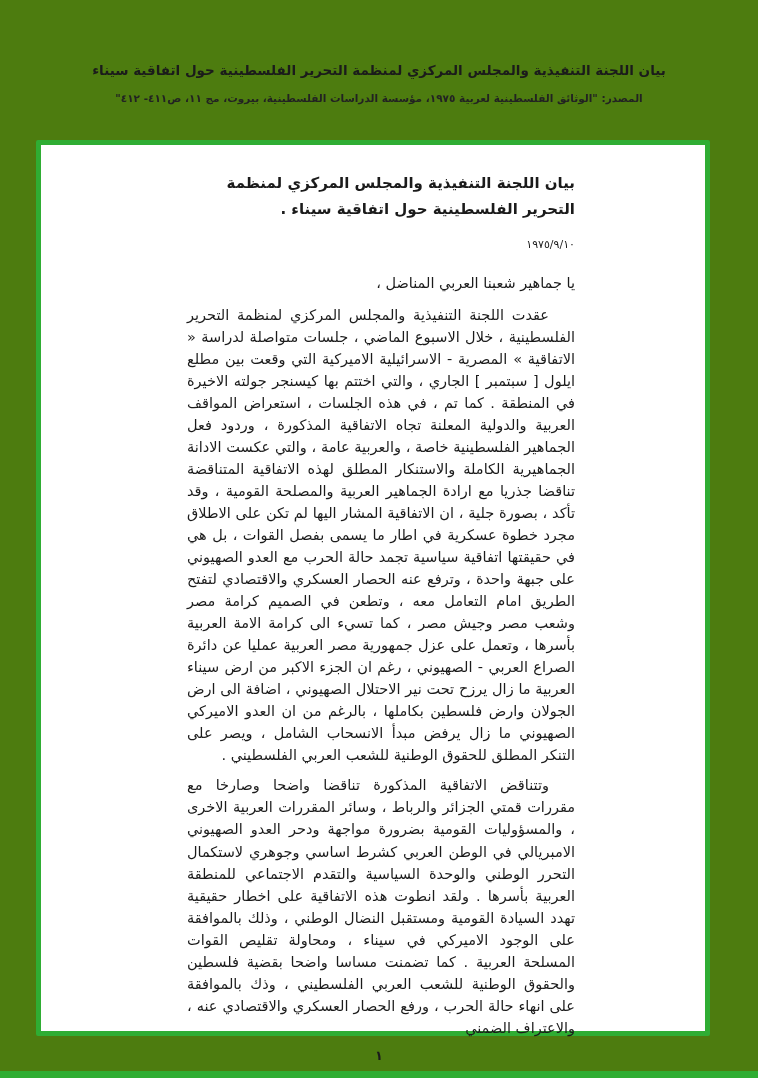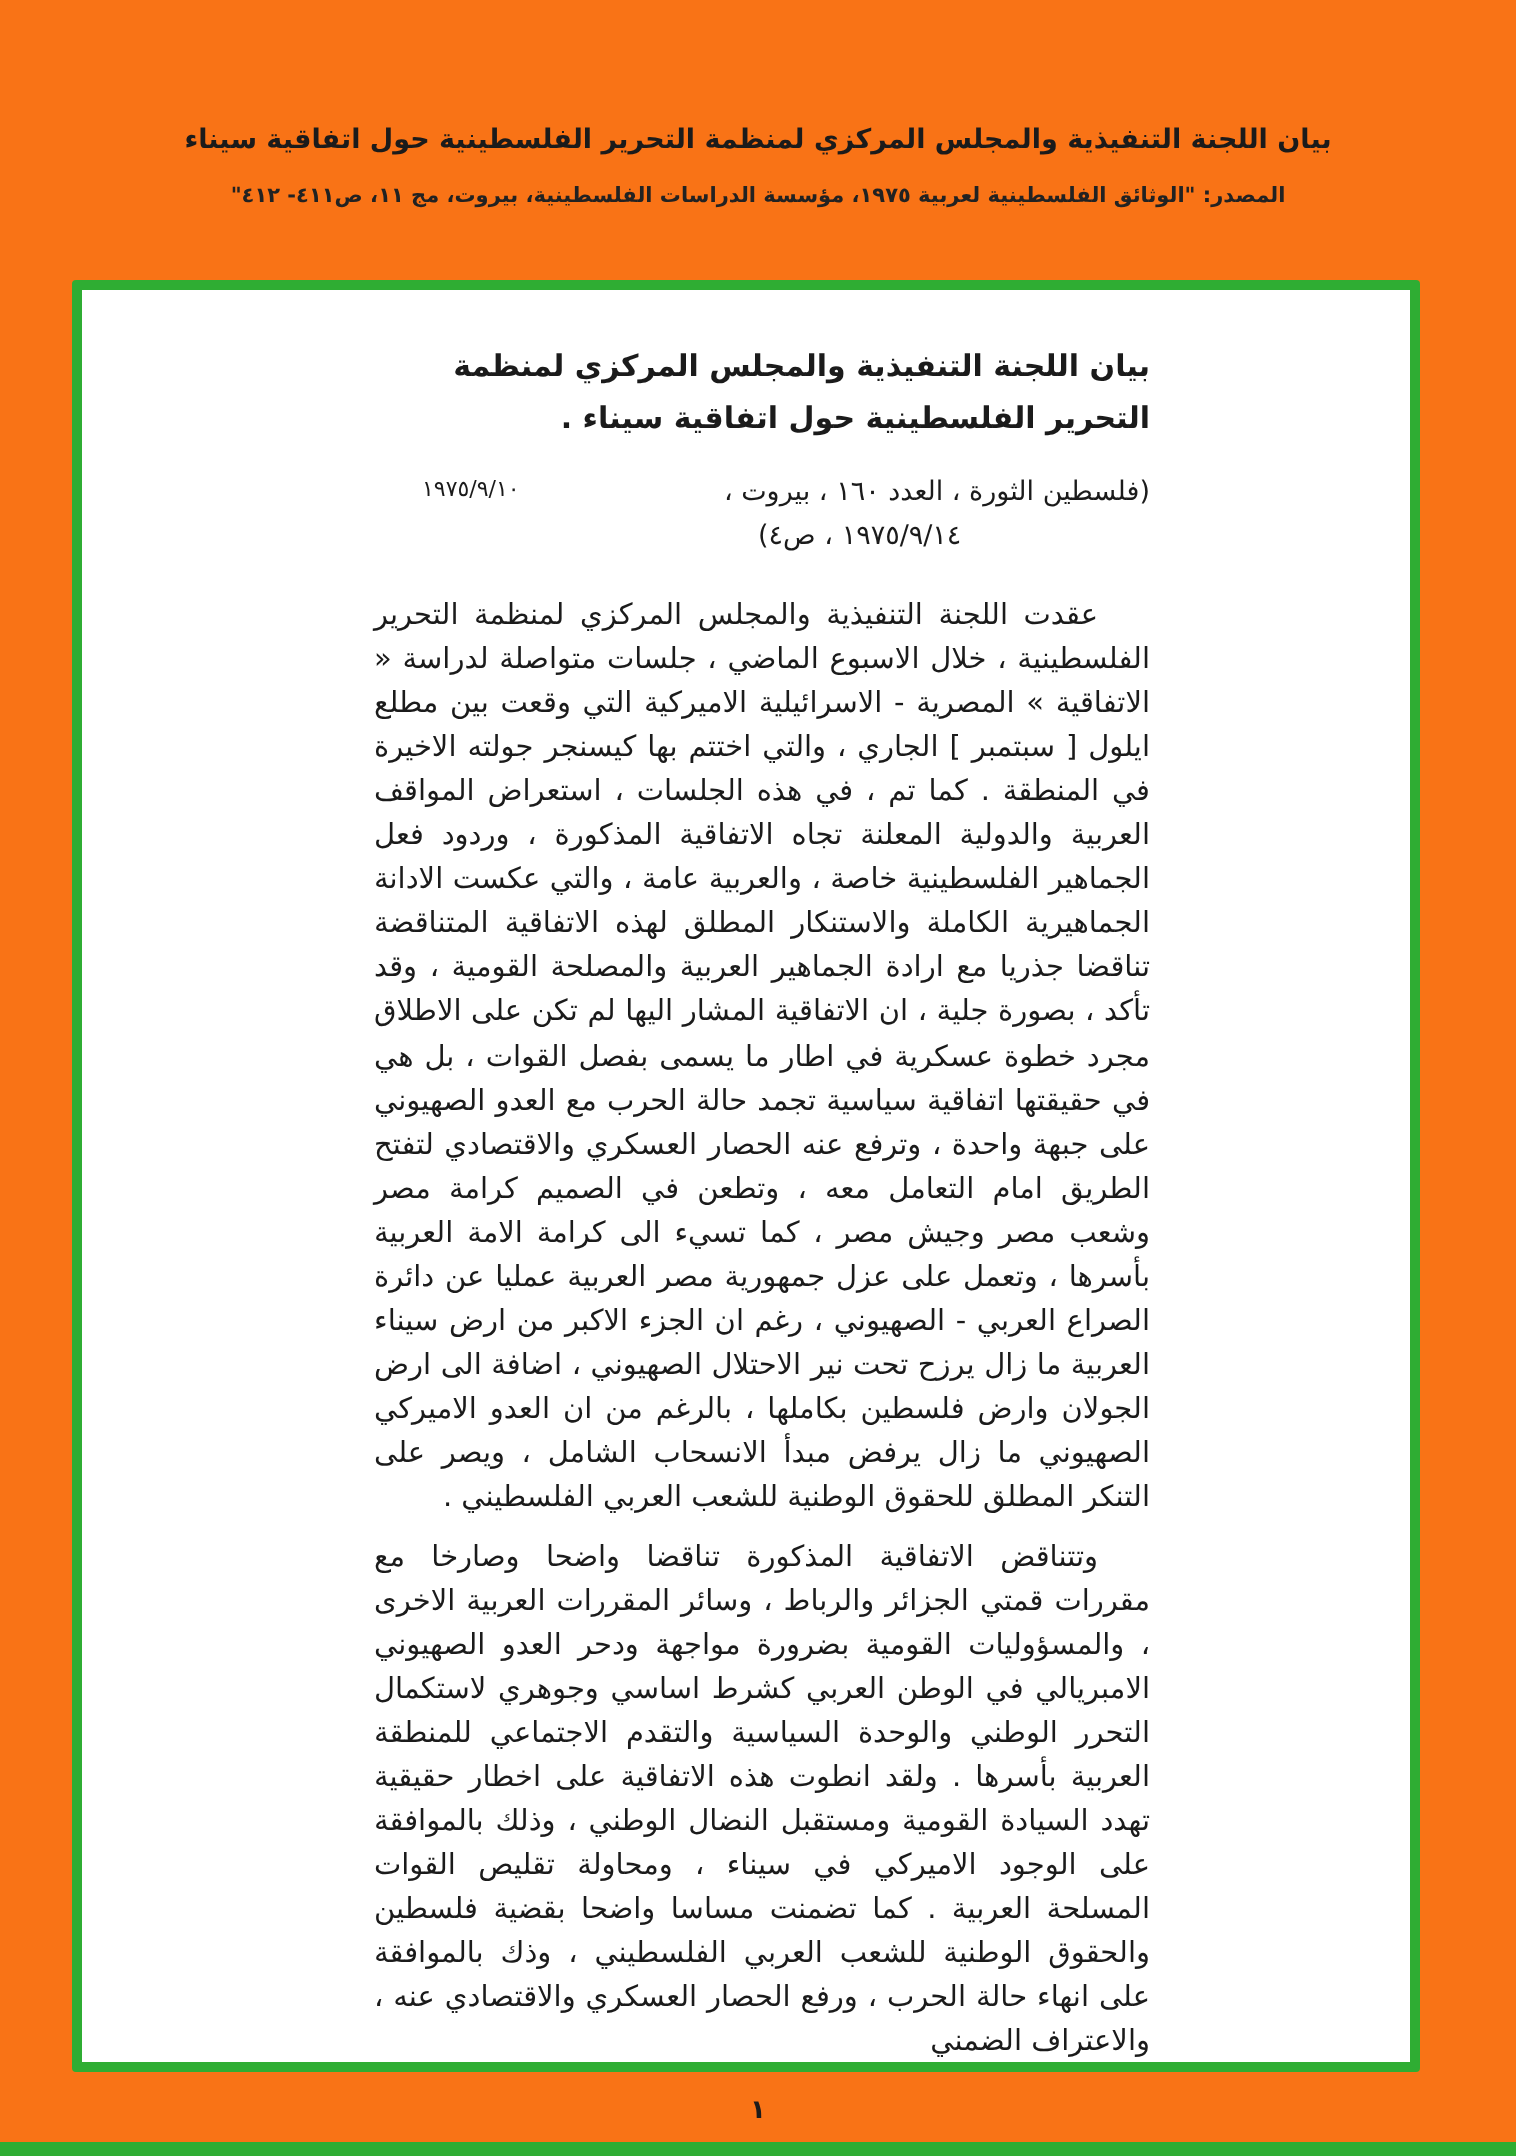"بيان اللجنة التنفيذية والمجلس المركزي" .page { background: #f97316 -> #4d7c0f }
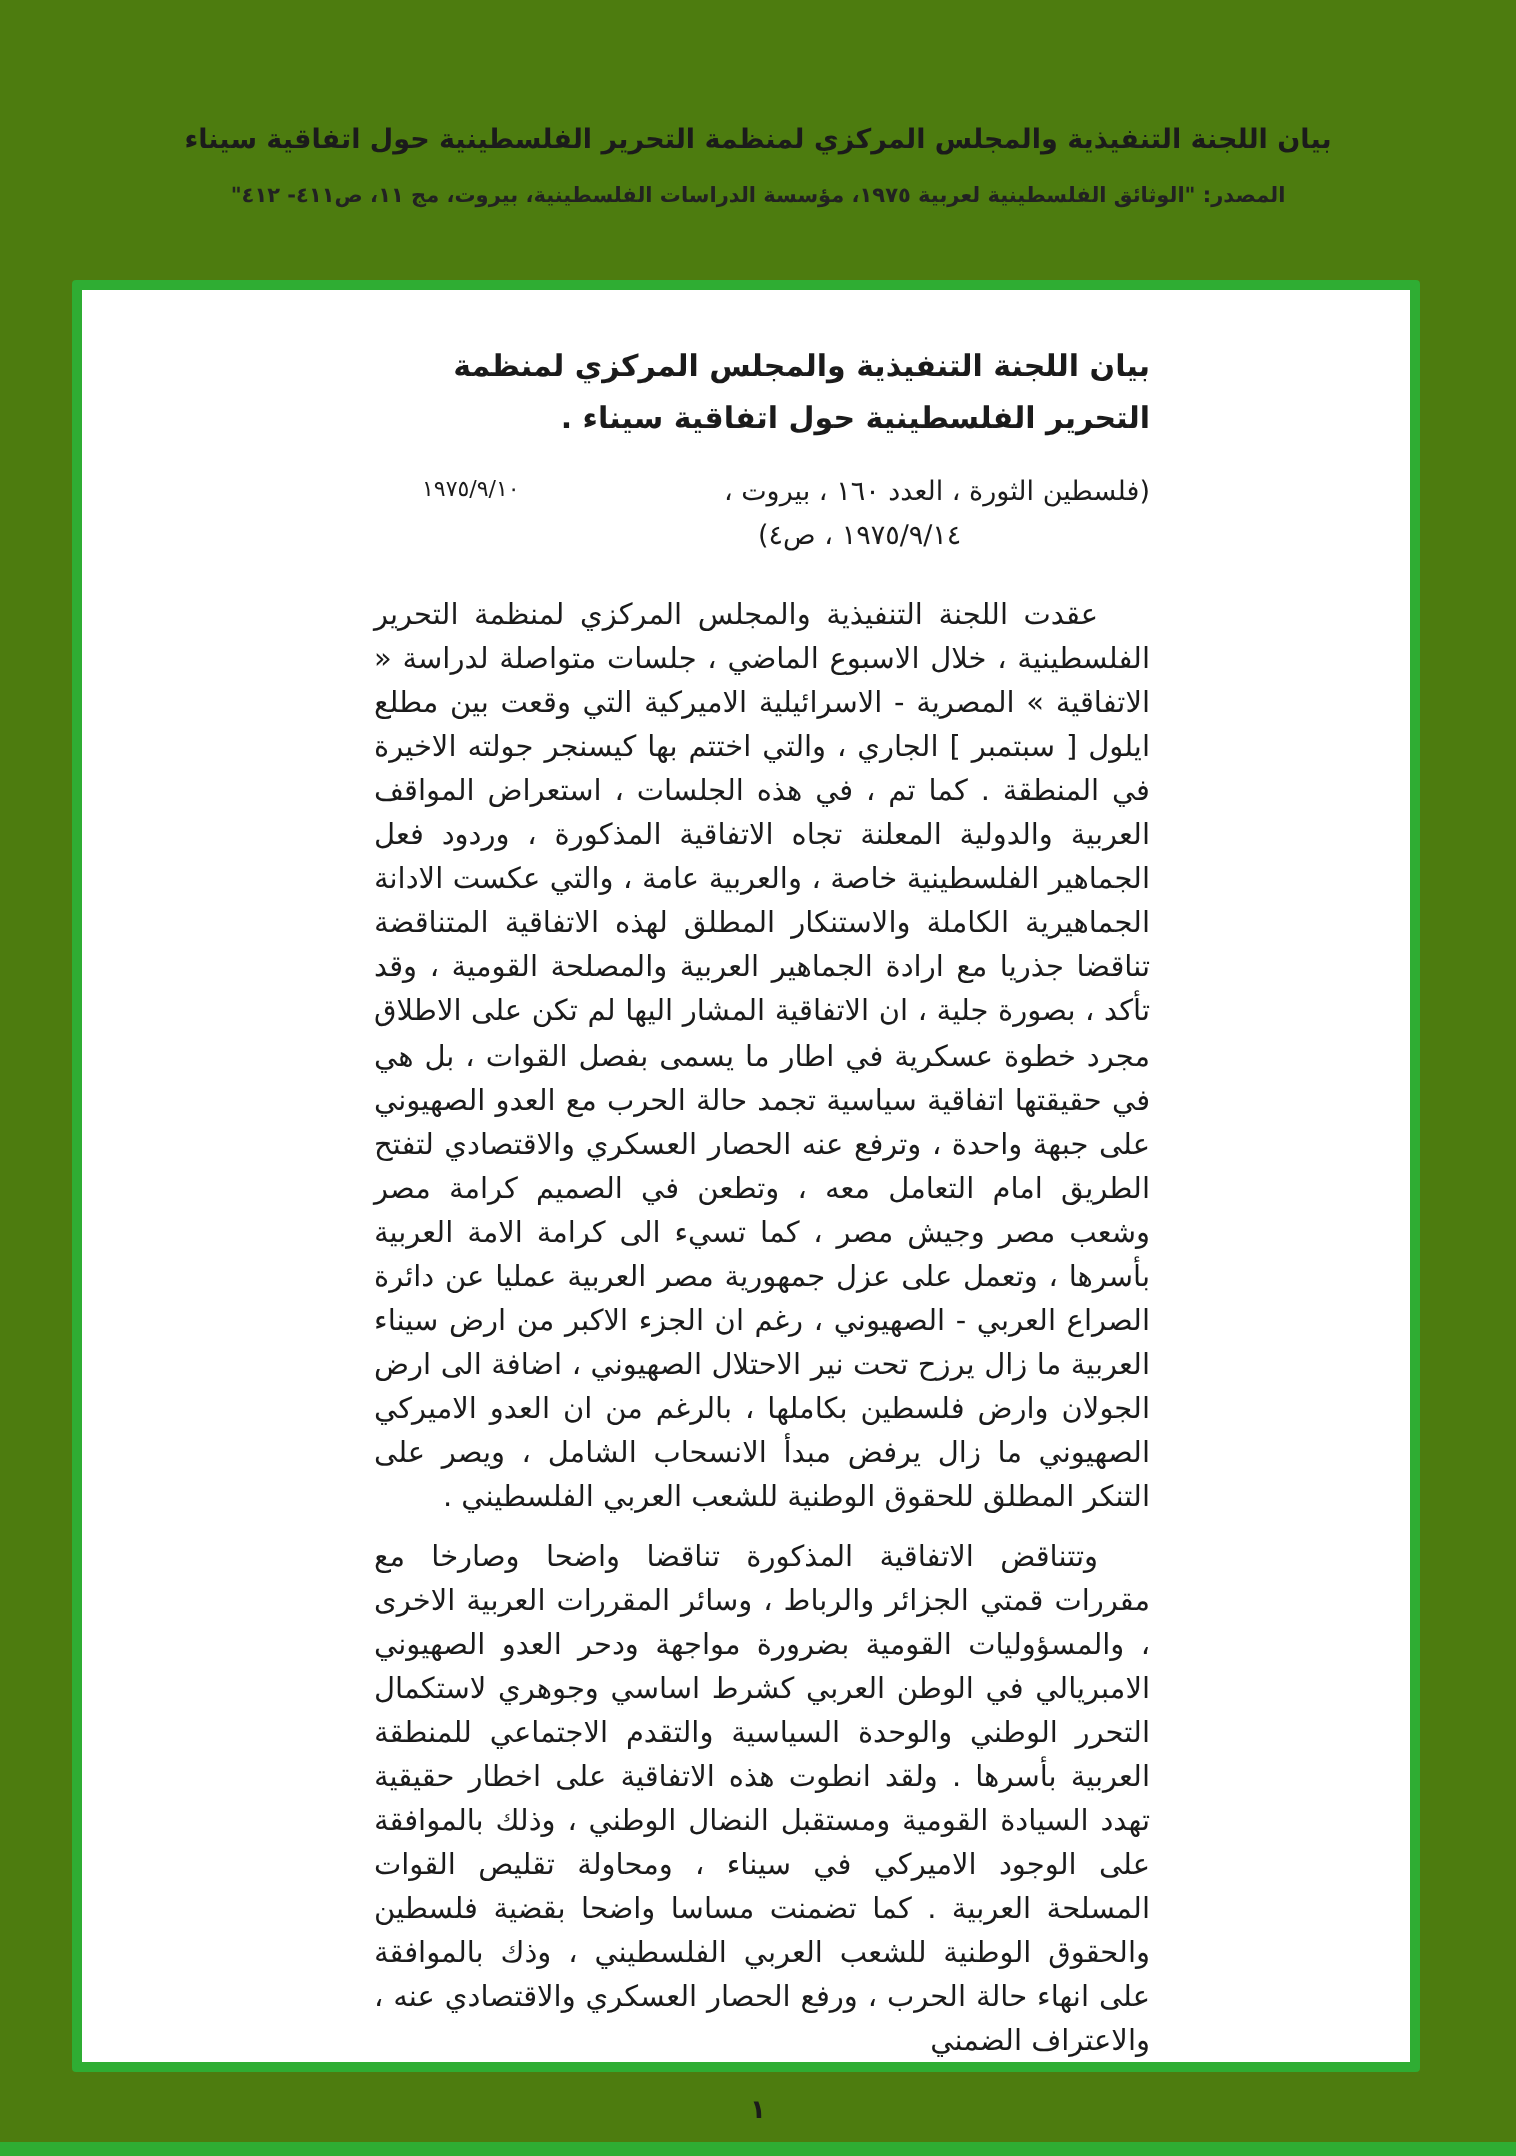"(فلسطين الثورة ، العدد ١٦٠" div.citation { html: <div> <div>(فلسطين الثورة ، العدد ١٦٠ ، بيروت ،</div> <div>١٩٧٥/٩/١٤ ، ص٤)</div> </div> -> none }
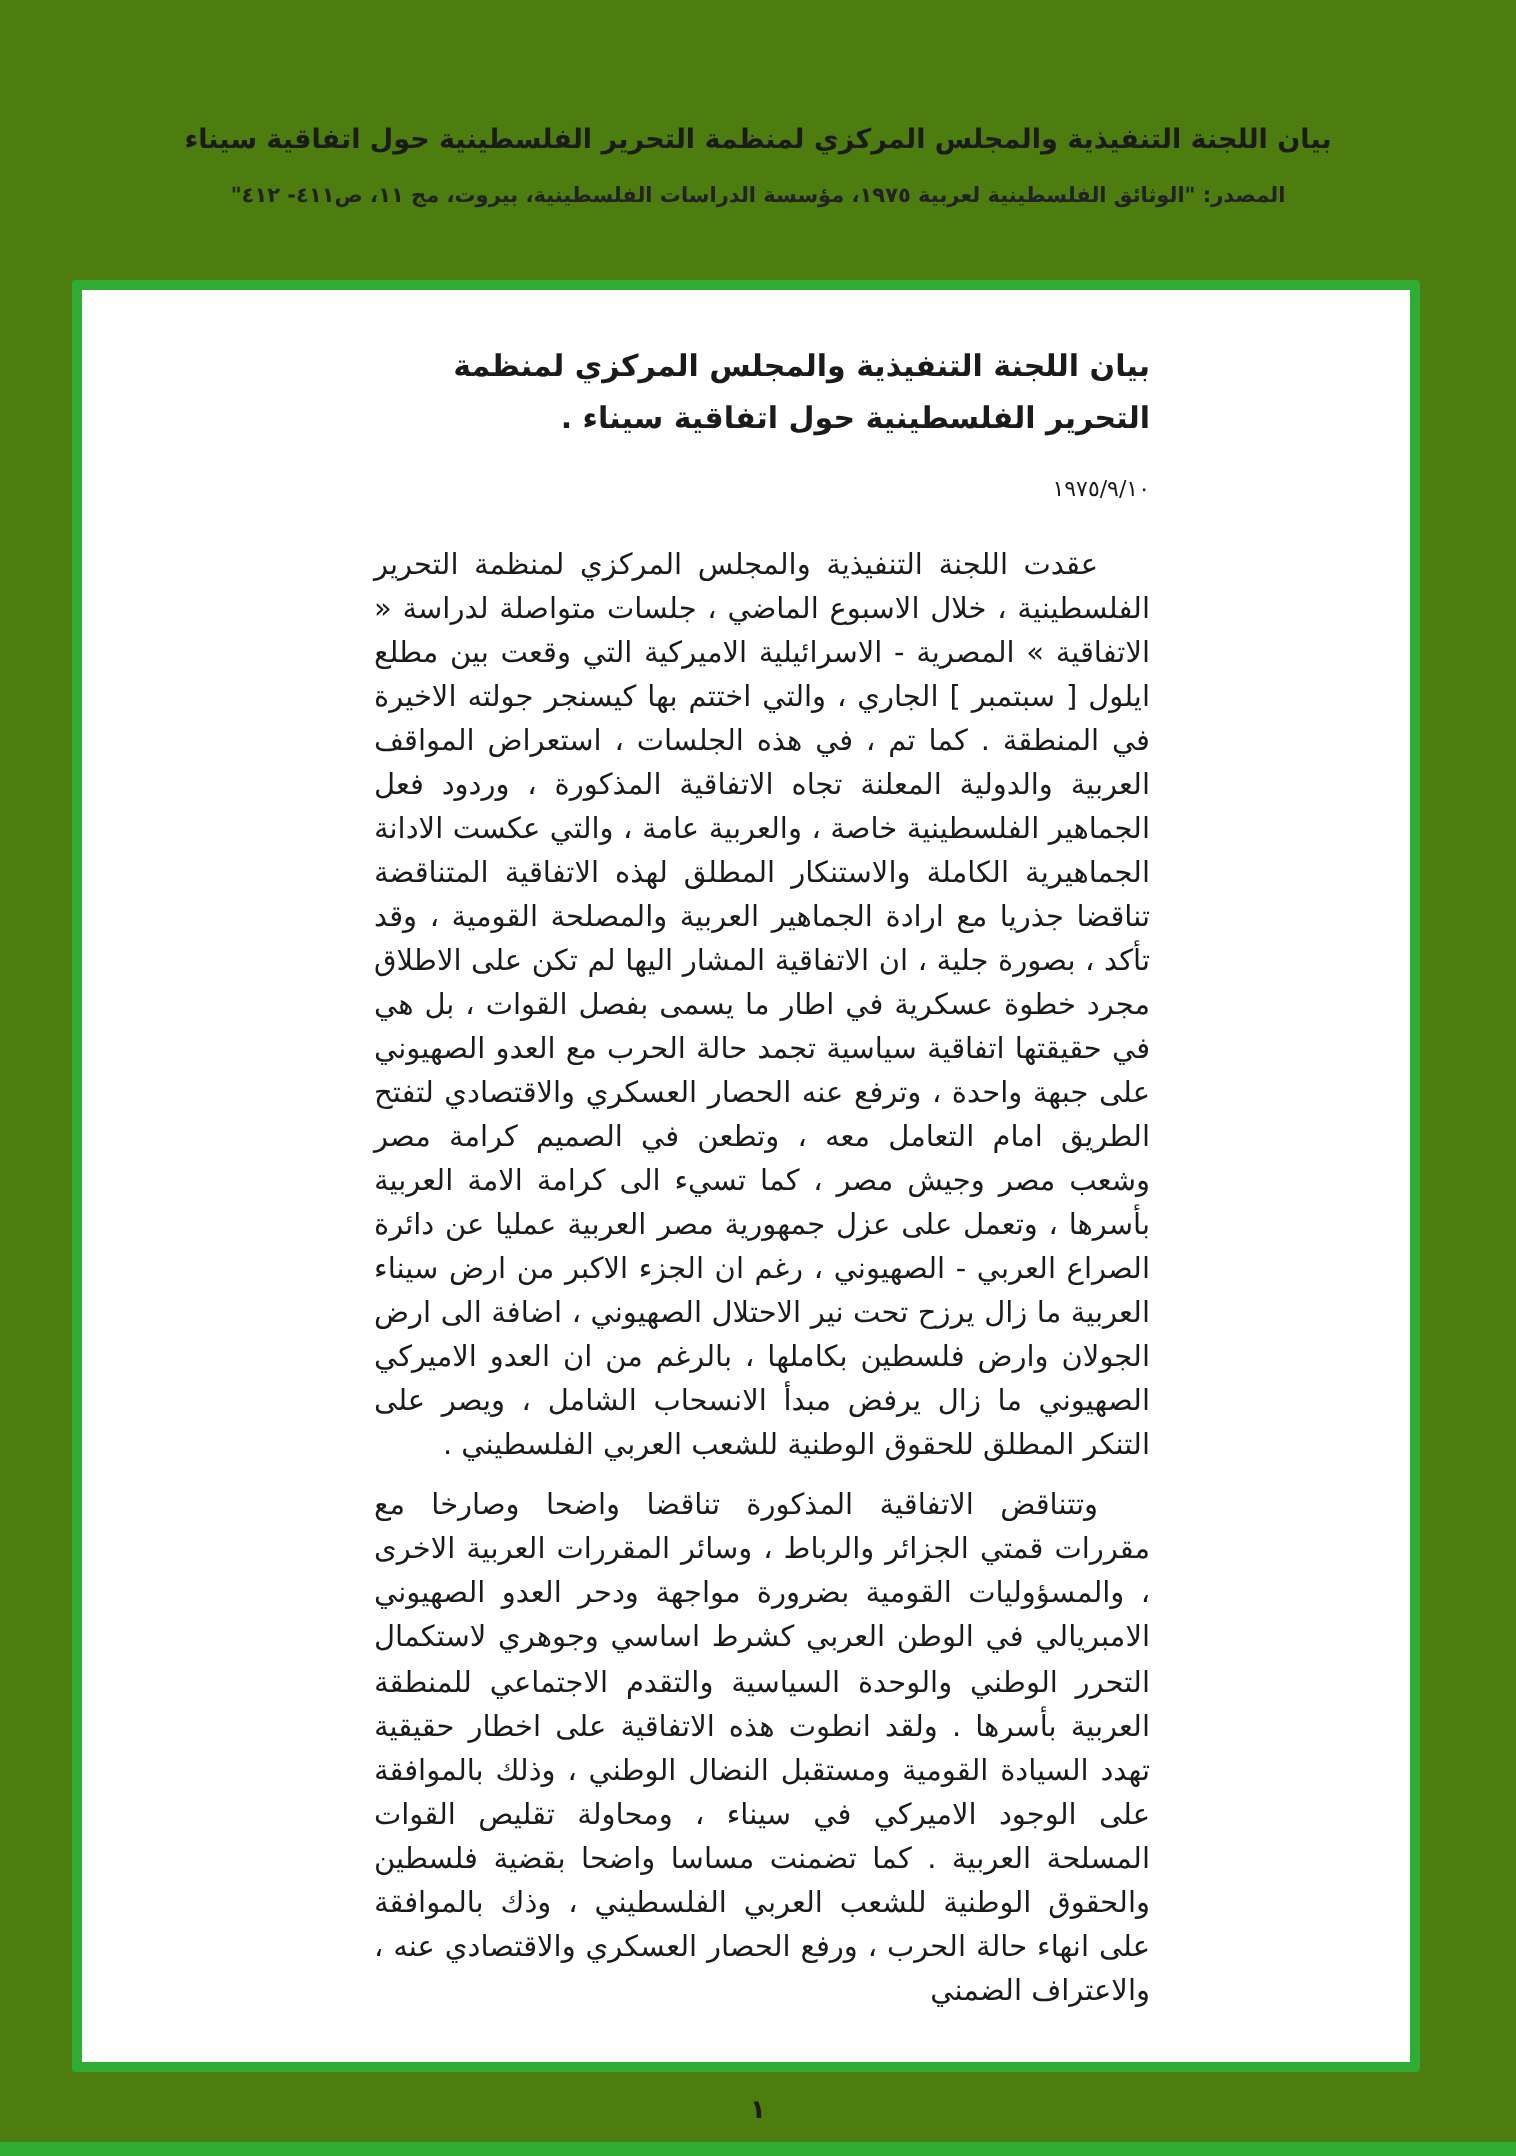"يا جماهير شعبنا العربي المناضل" p.salutation { html: none -> <p>يا جماهير شعبنا العربي المناضل ،</p> }
